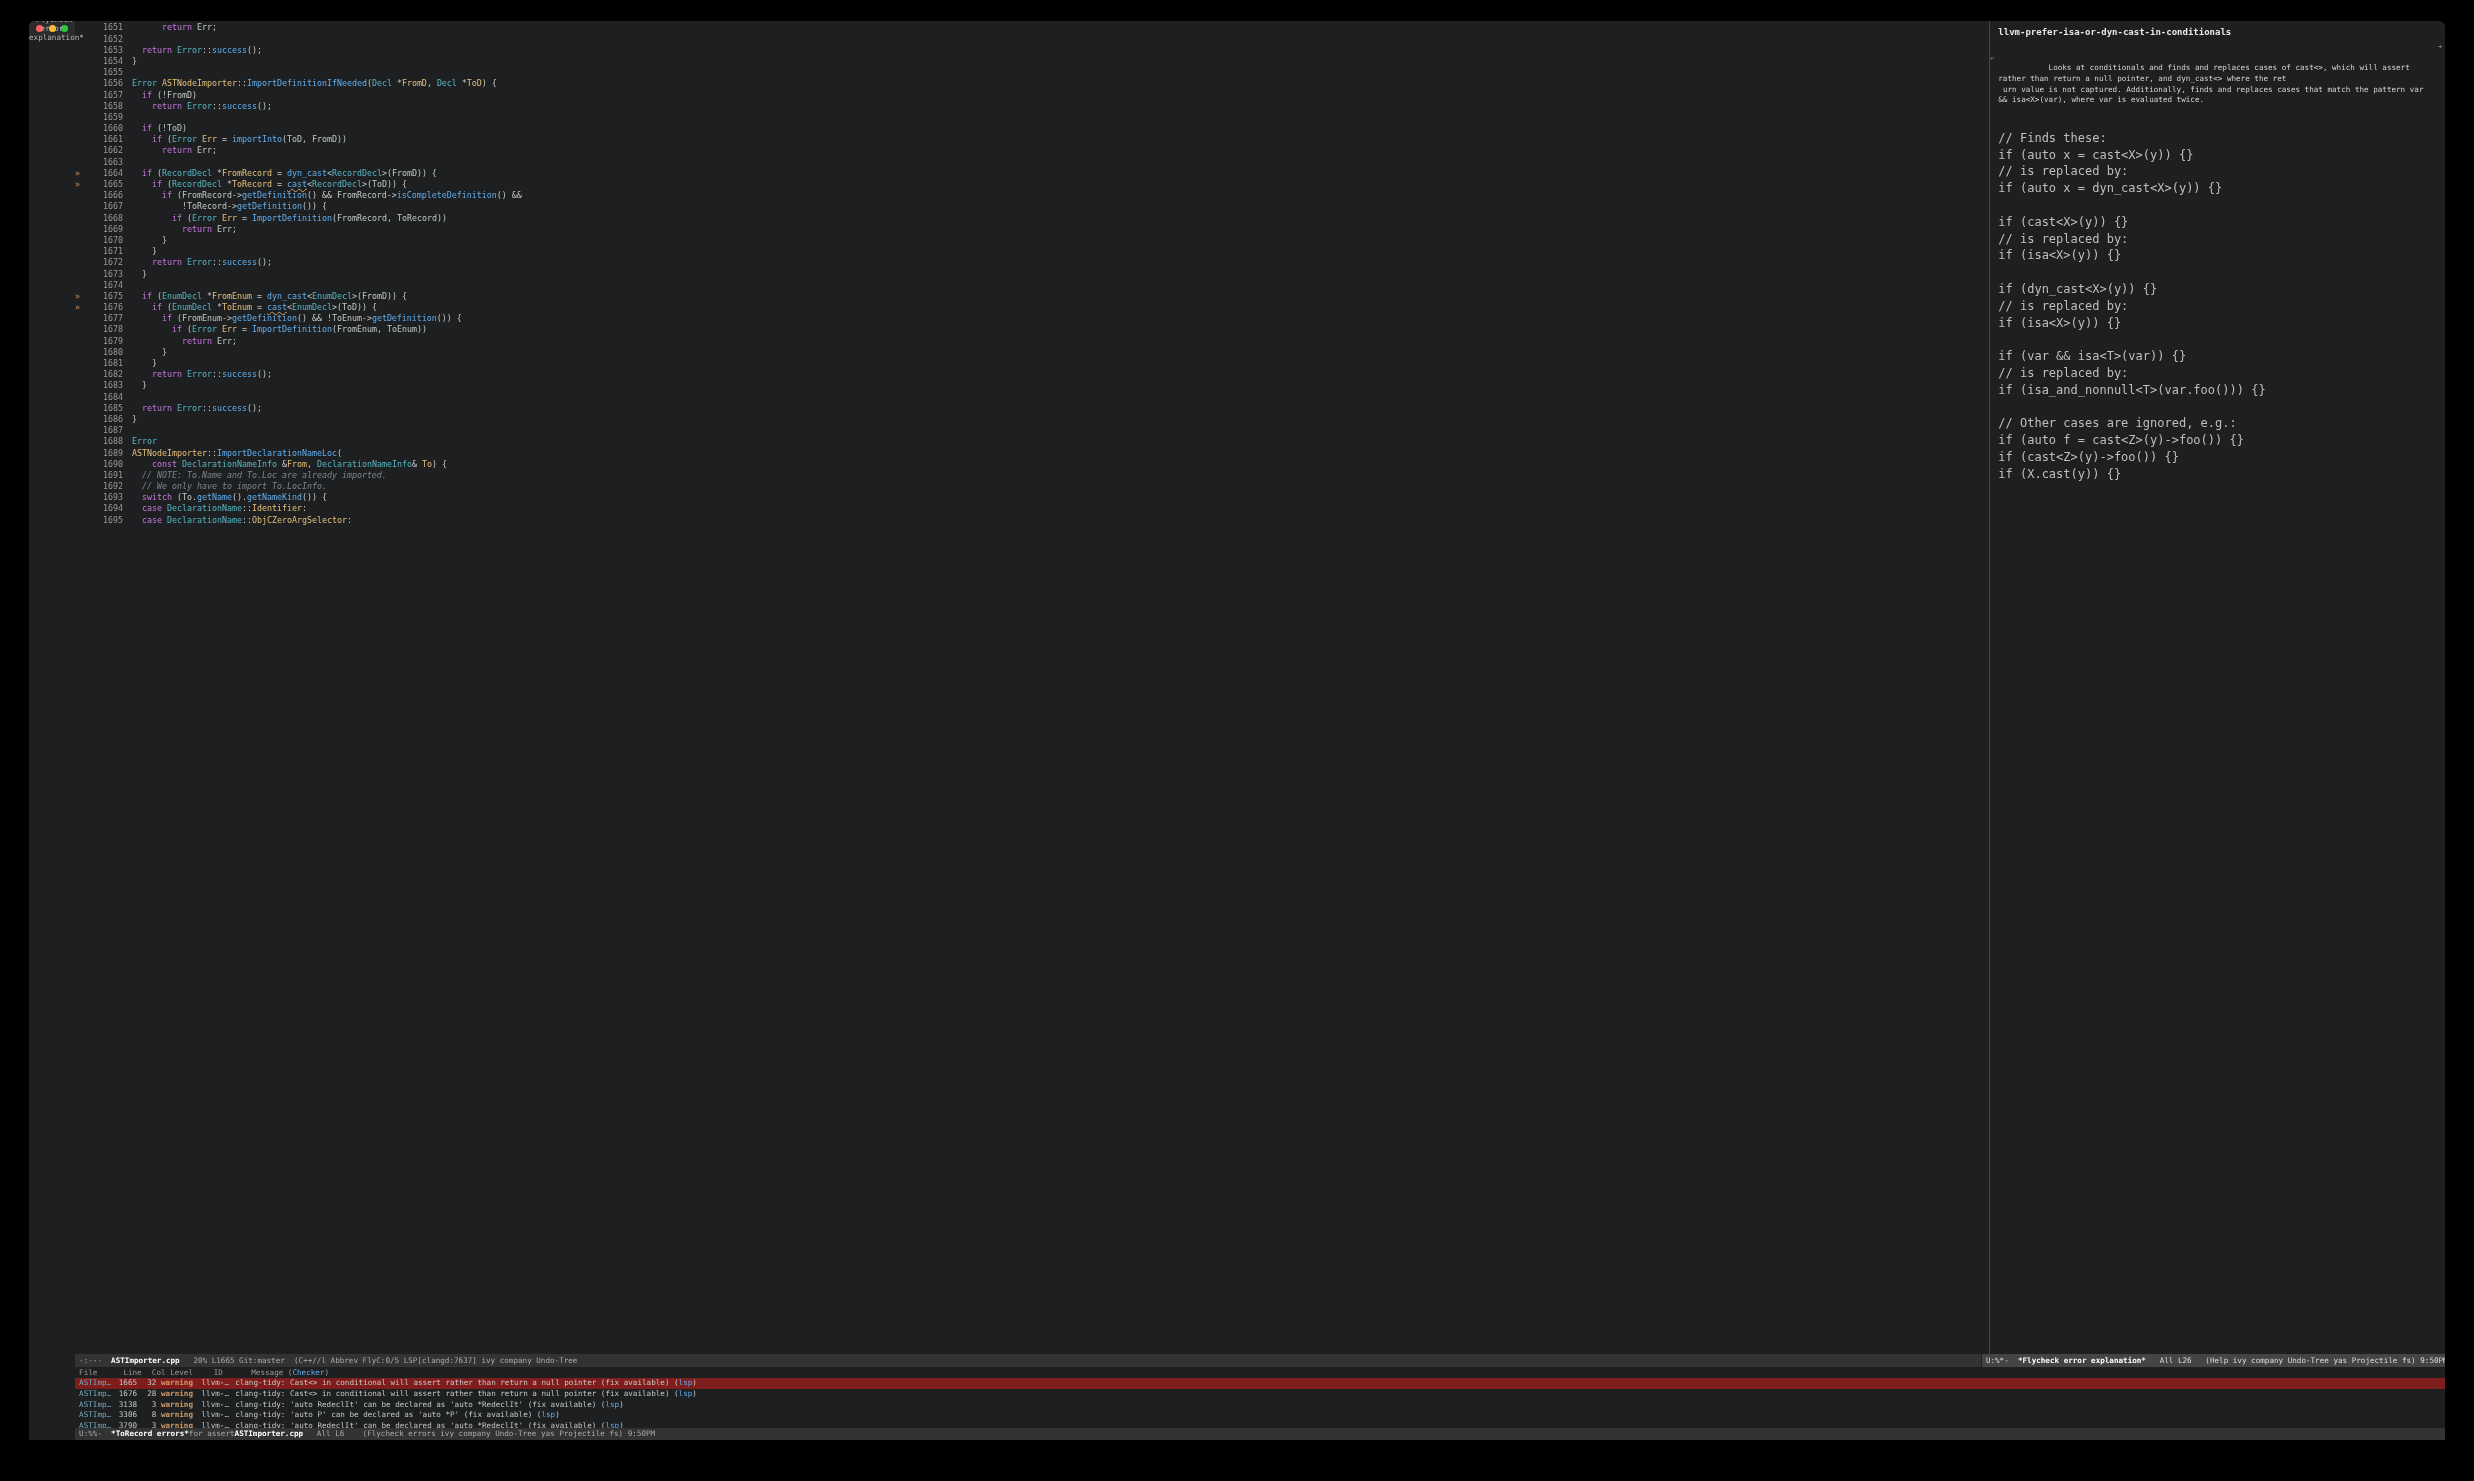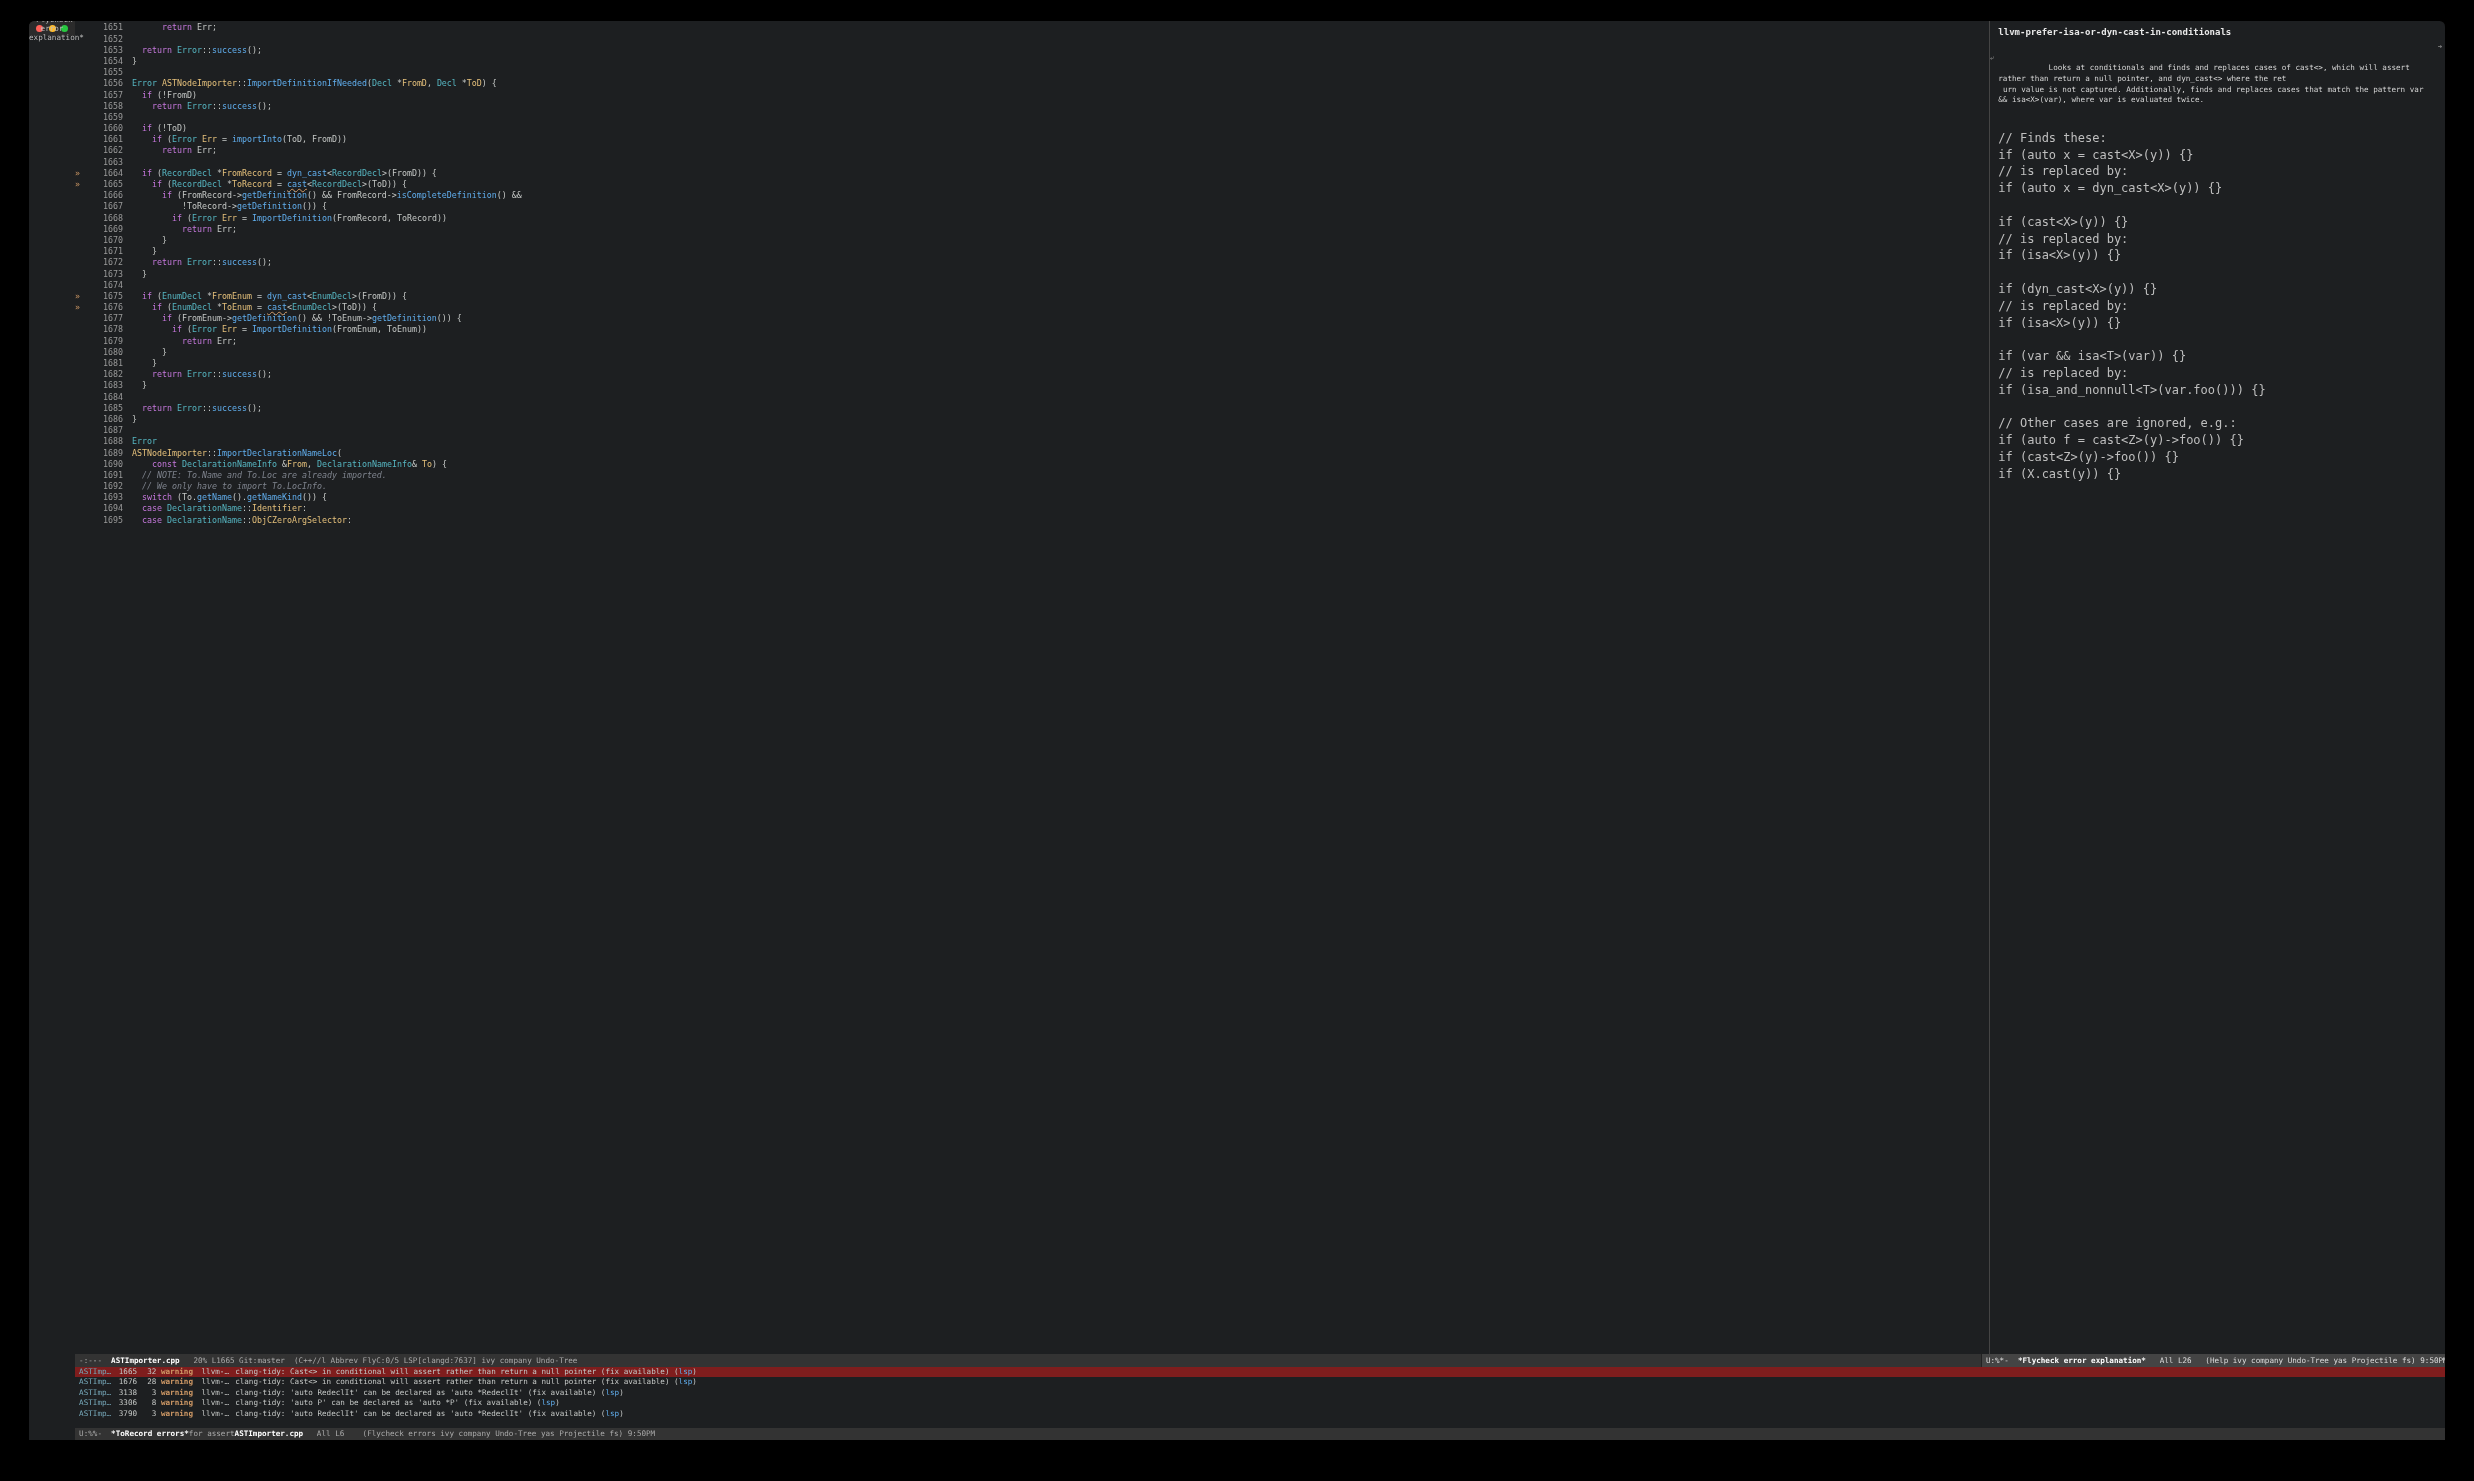"File Line Col Level ID" div.err-head { html: none -> <div> <span>File</span> <span>Line</span> <span>Col</span> <span> Level</span> <span> ID</span> <span> Message (<span>Checker</span>)</span> </div> }
